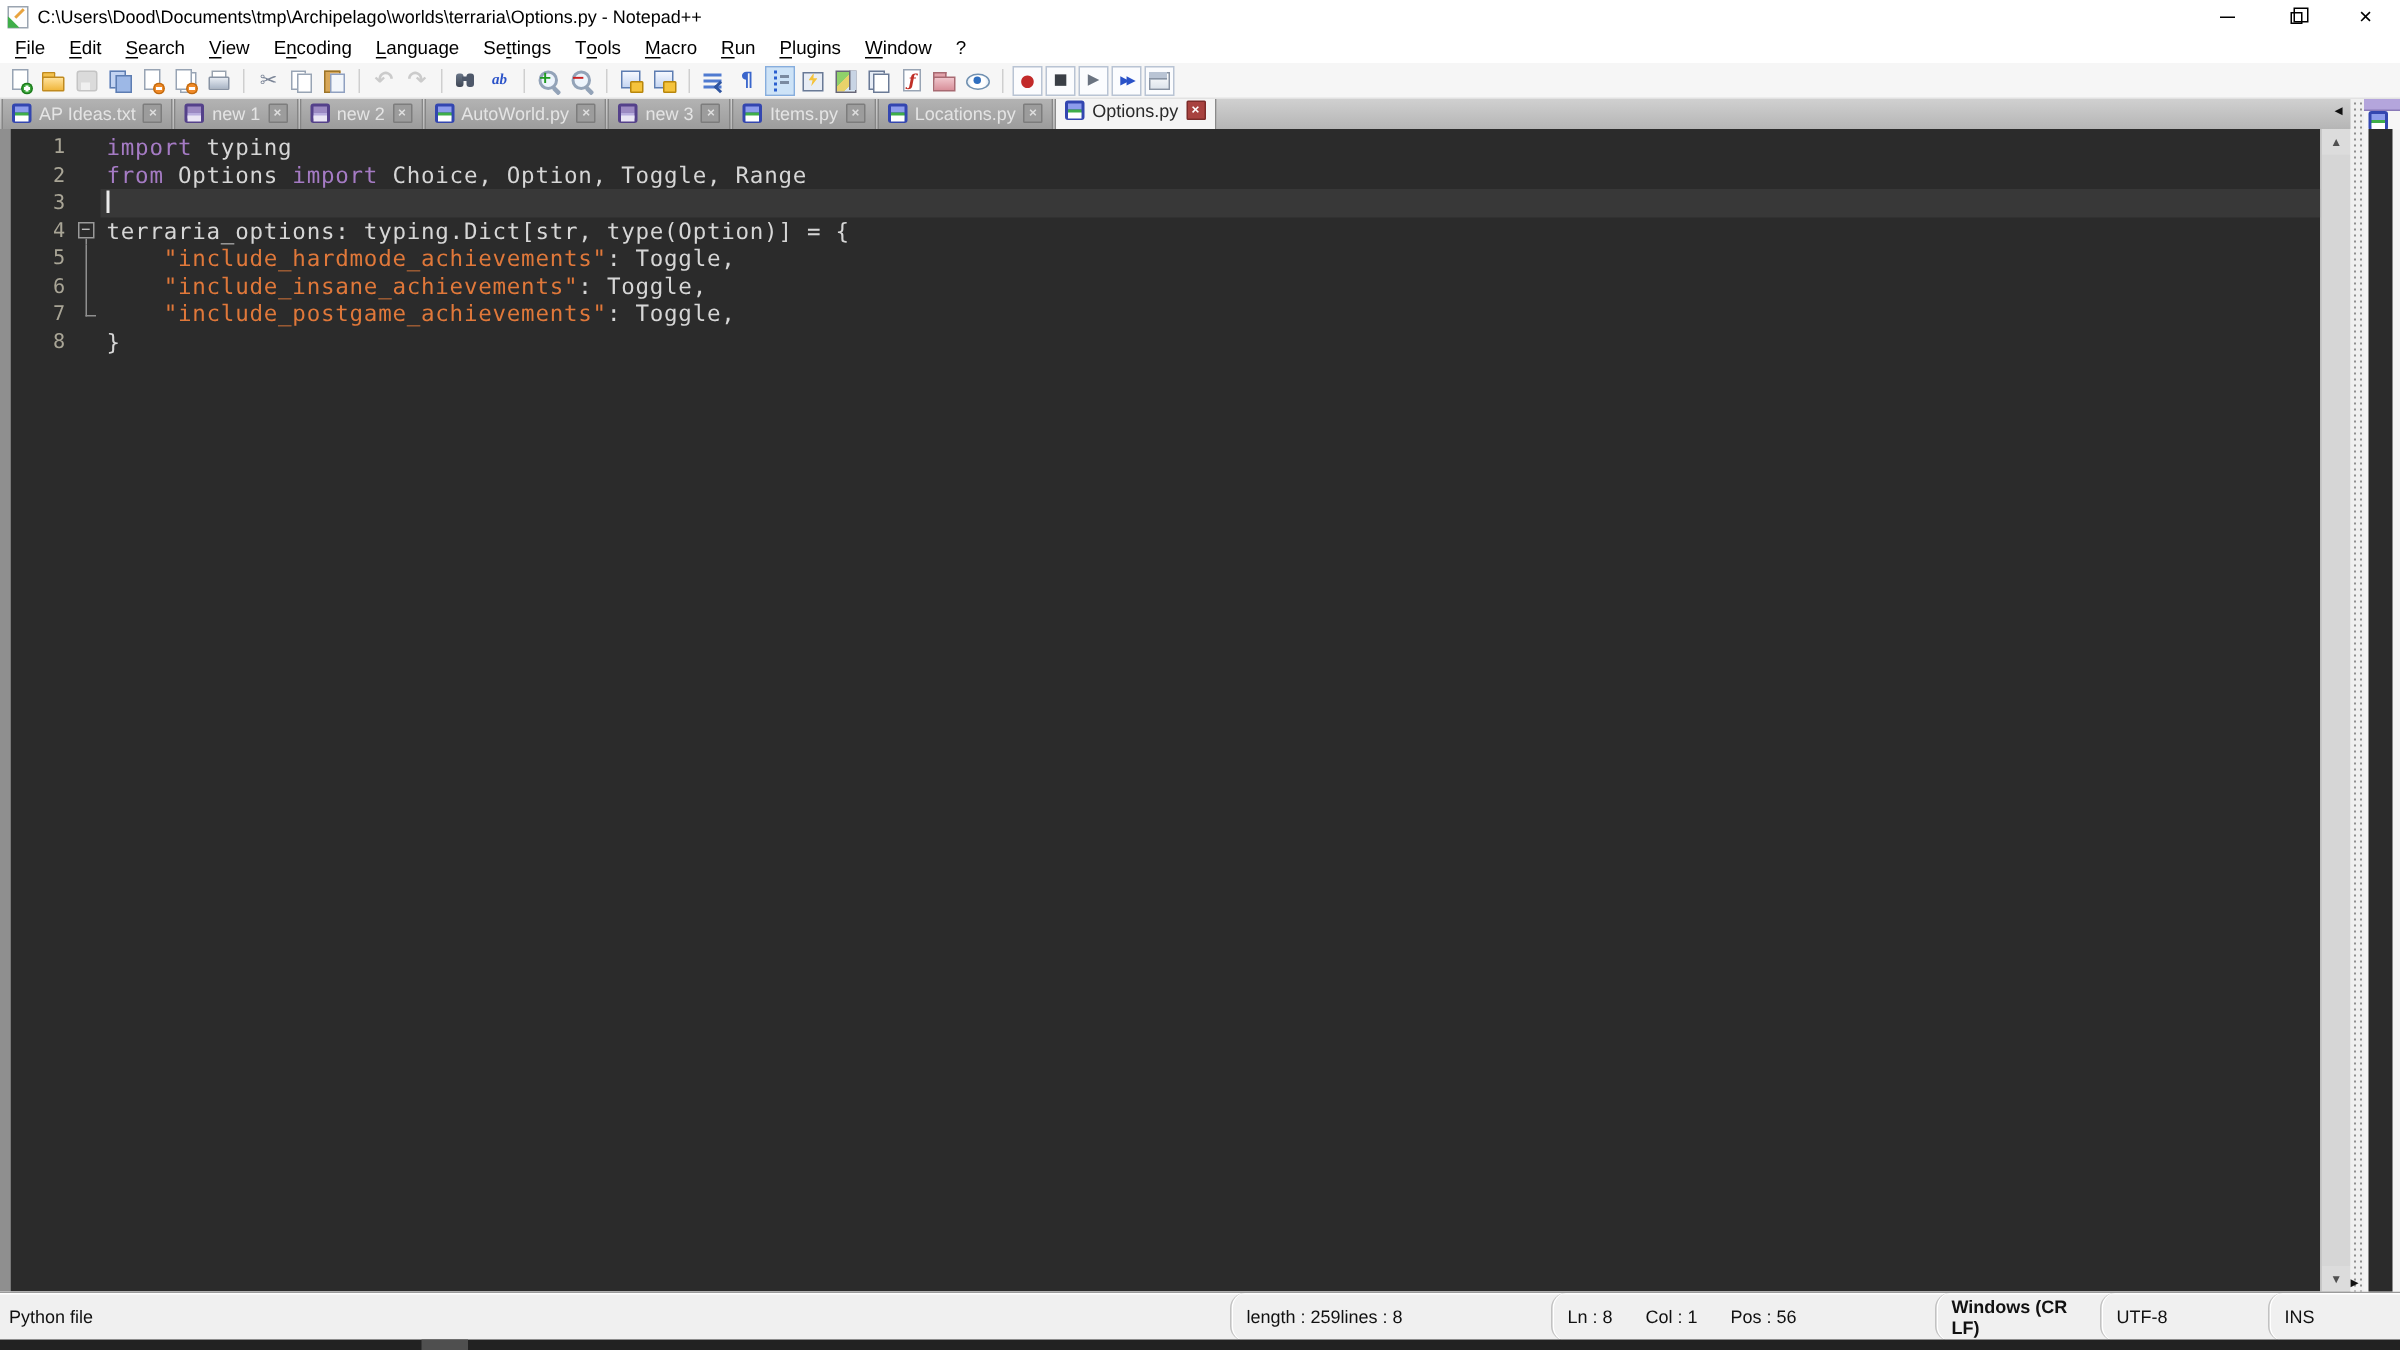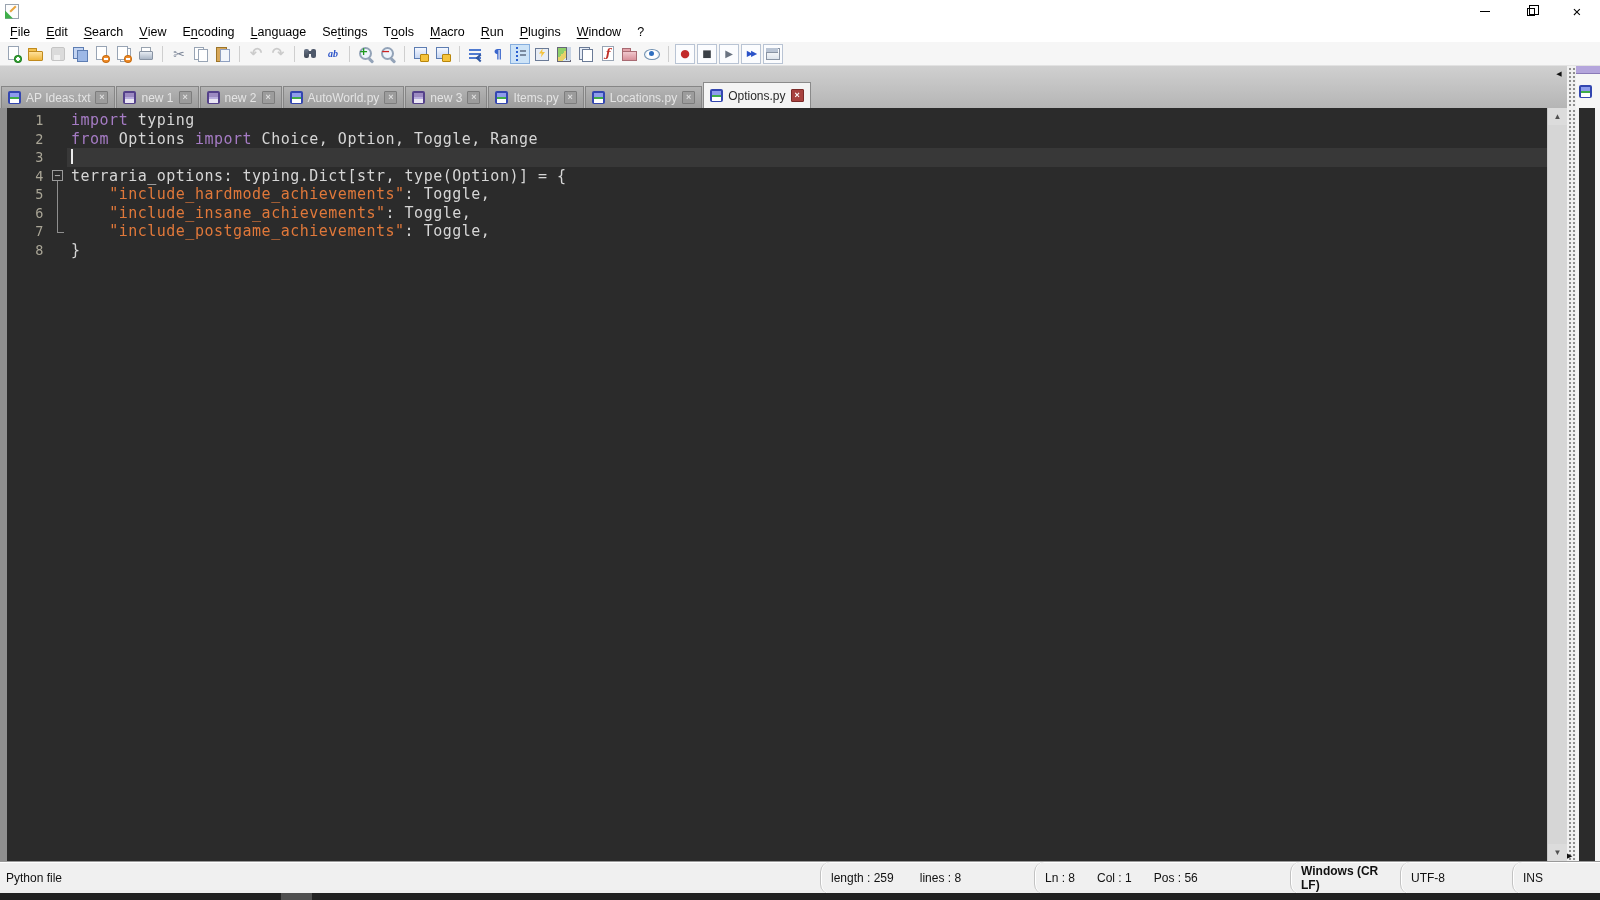"C:\Users\Dood\Documents\tmp\Archipelago\" div.title-text { html: none -> <div>C:\Users\Dood\Documents\tmp\Archipelago\worlds\terraria\Options.py - Notepad++</div> }
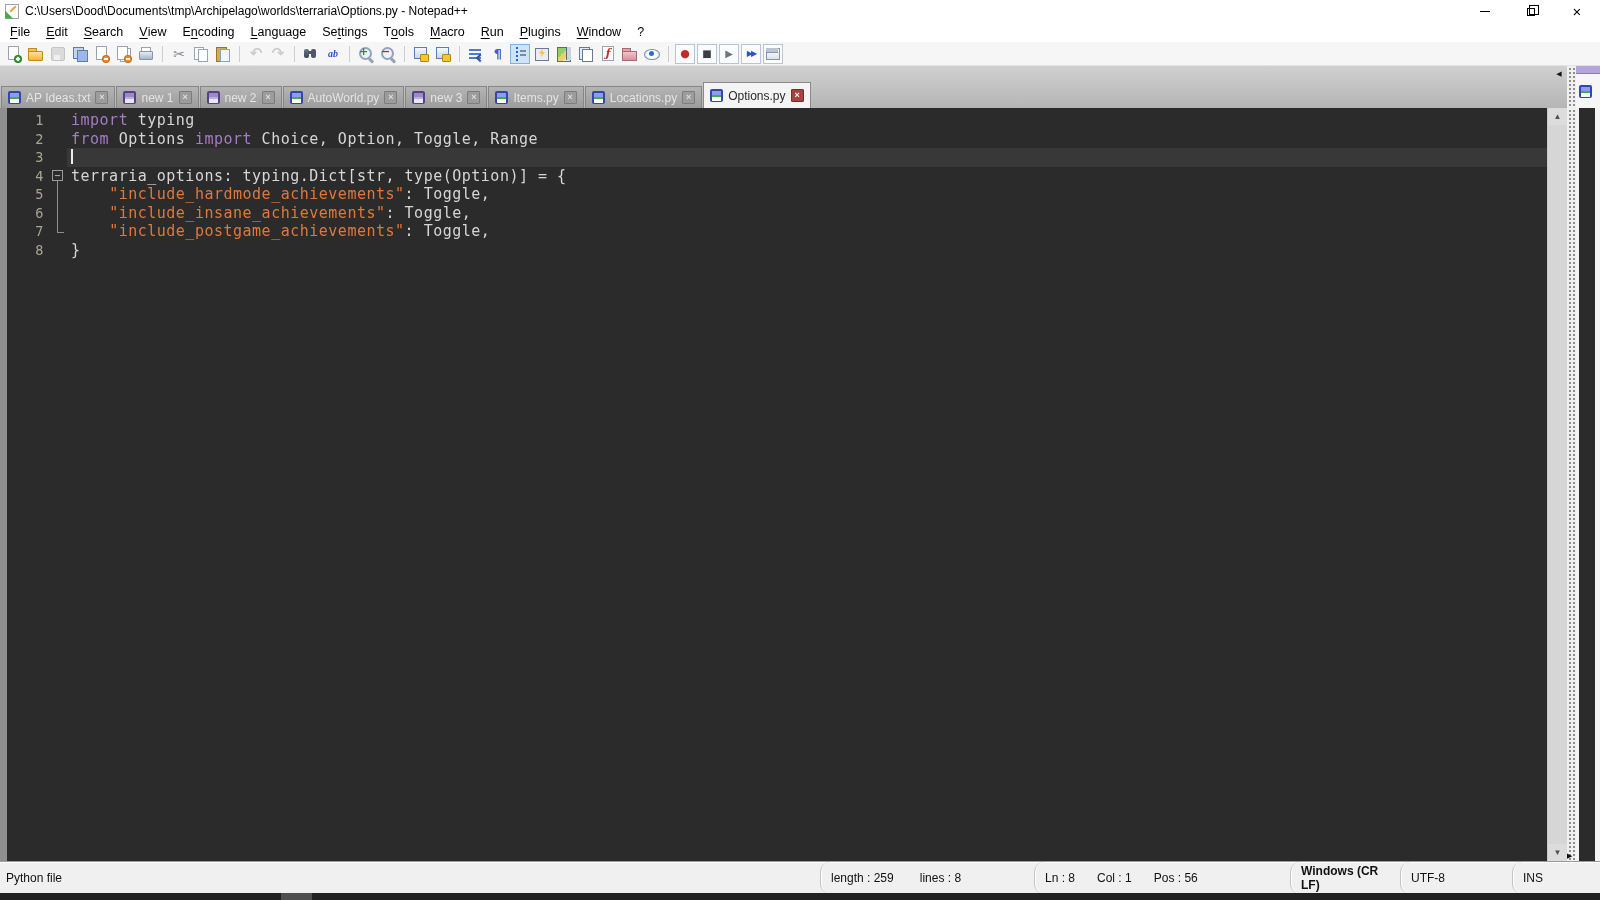"AP Ideas.txt" .tabrow { height: 42px -> 20px }
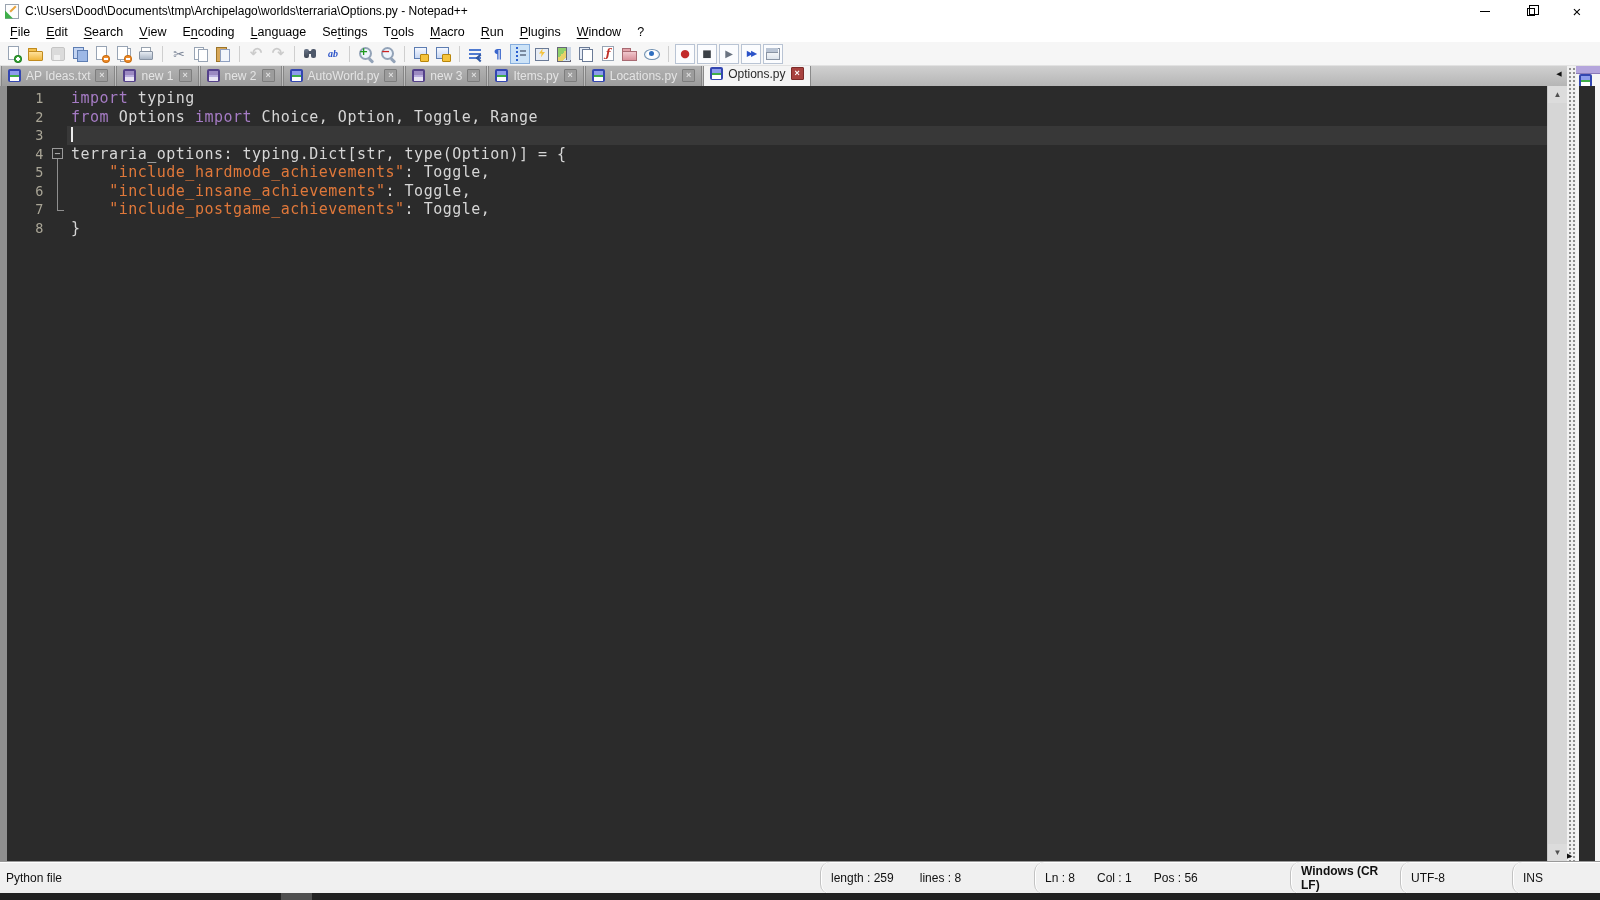"length : 259" .sb-len { gap: 26px -> none }
